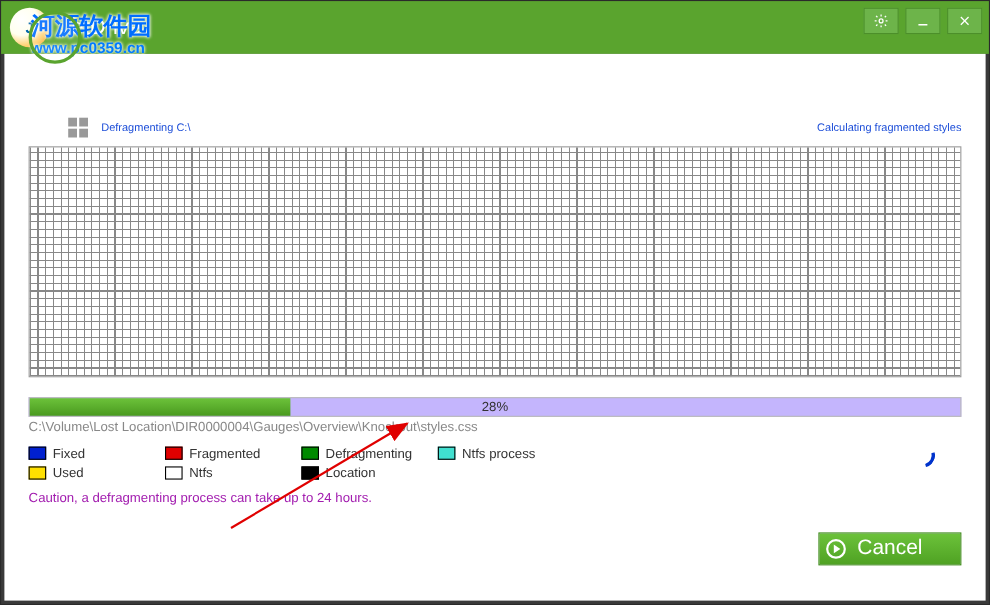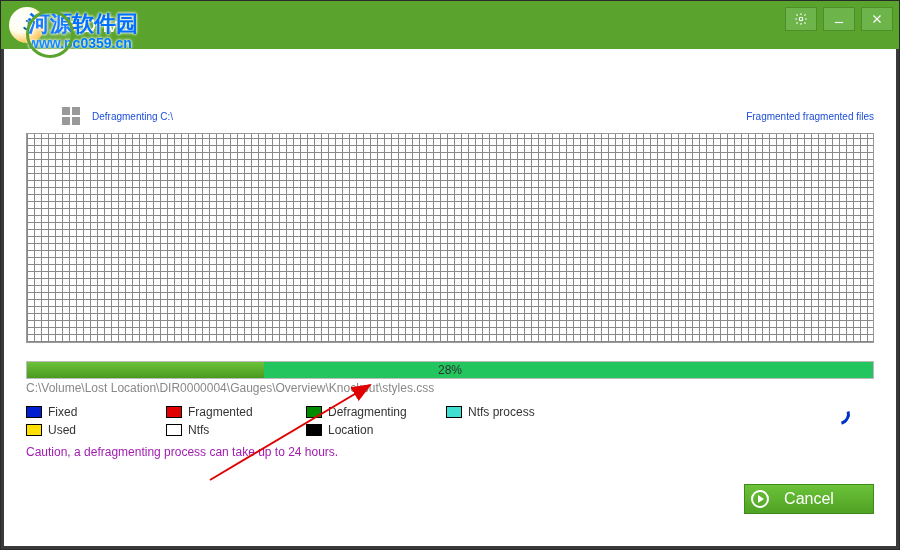"Fragmented fragmented files" span { text: Fragmented fragmented files -> Calculating fragmented styles }
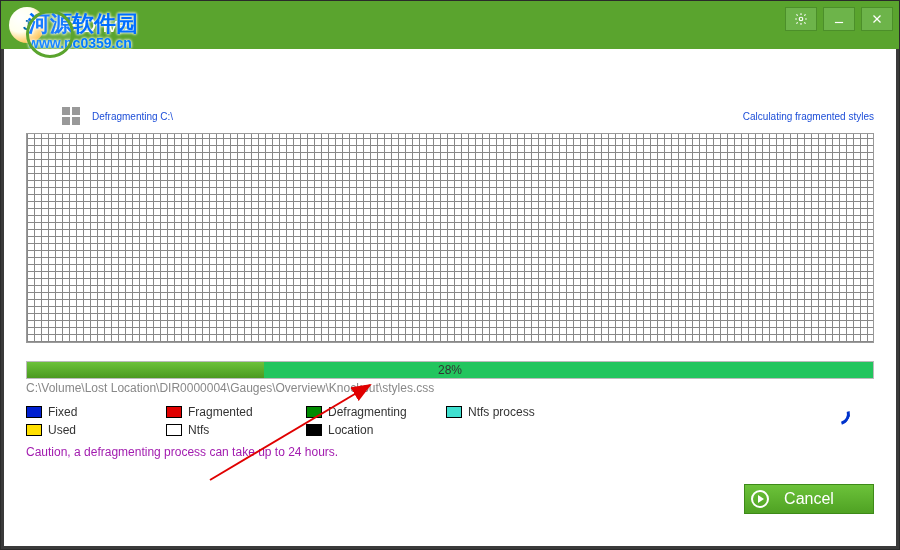"28%" .progress-wrap { background: #22c55e -> #c4b5fd }
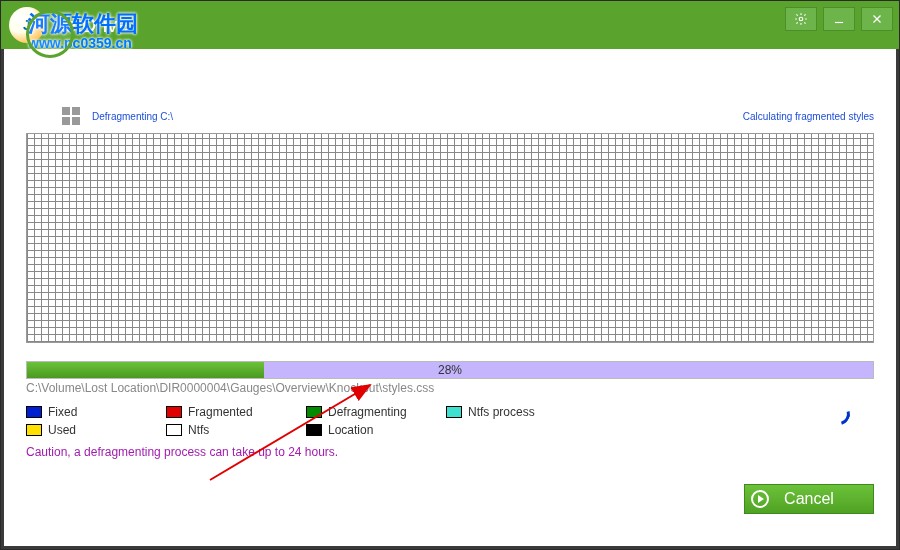"Fixed" .legend { gap: 4px 20px -> 4px 4px }
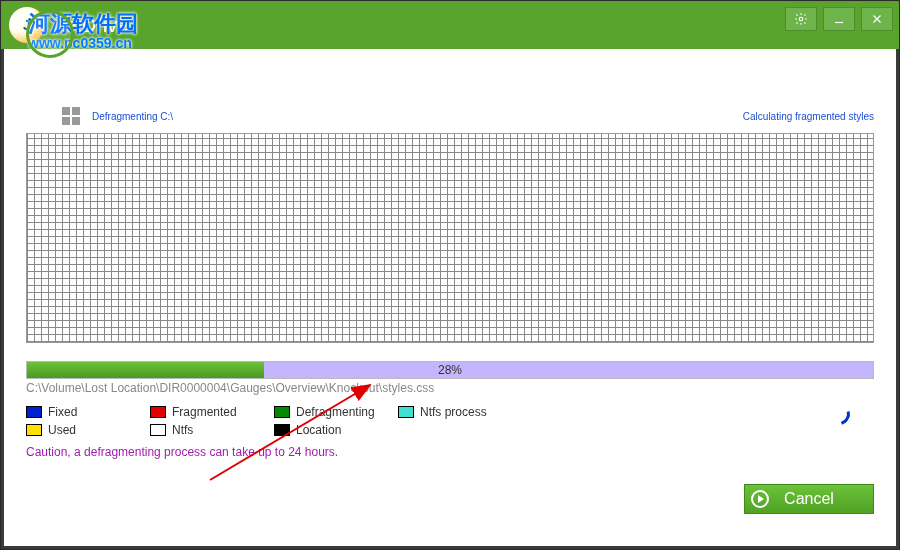"Cancel" .cancel-btn { font-size: 16px -> 19px }
